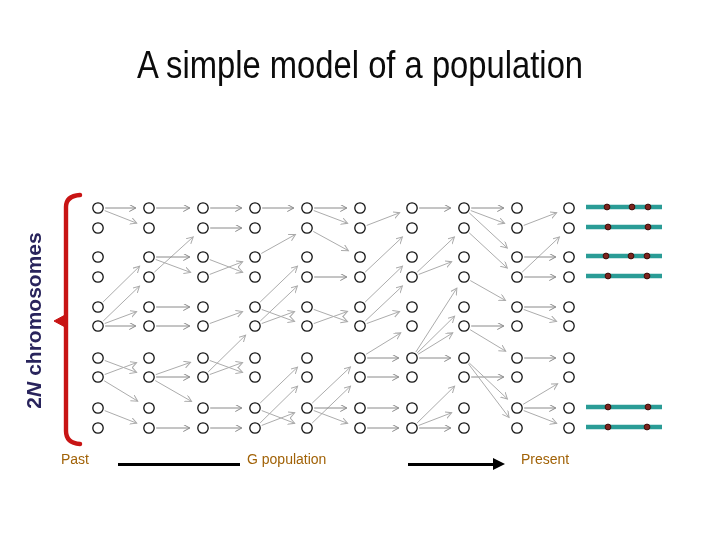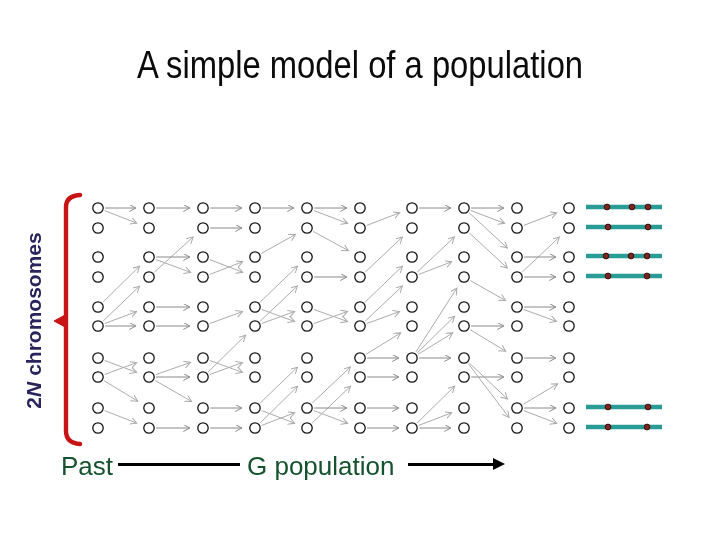"Past" .bottom-label { color: #14532d -> #a16207; font-size: 26px -> 14px }
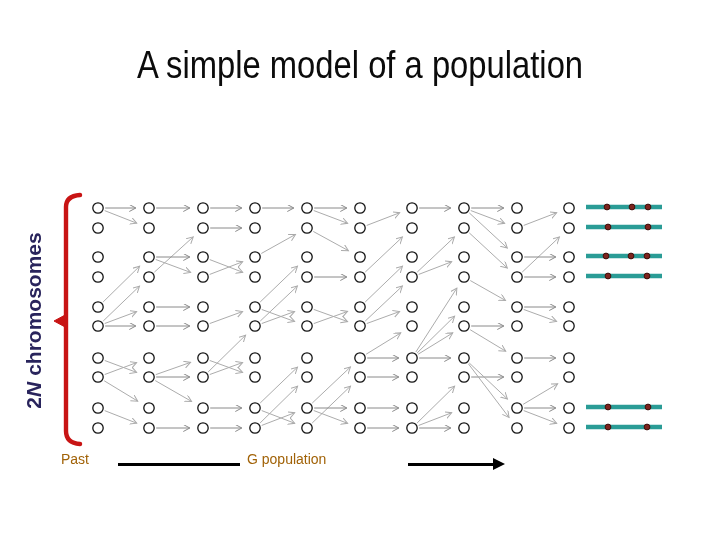"Present" div.bottom-label { html: none -> <div>Present</div> }
